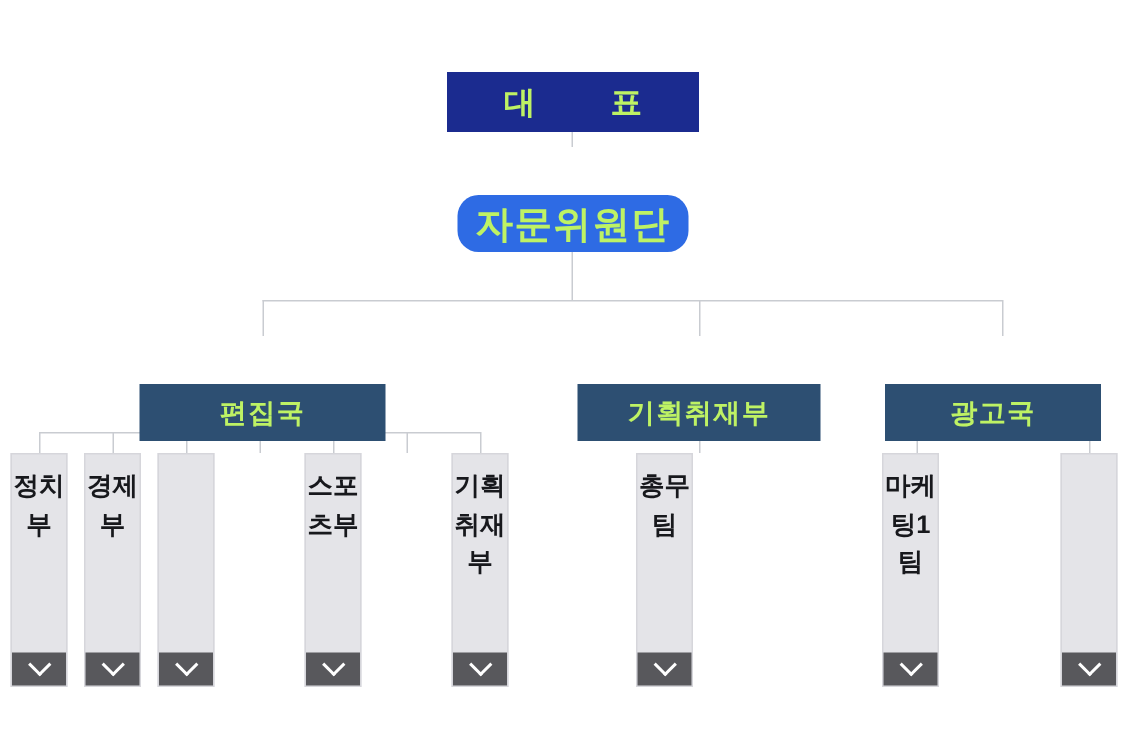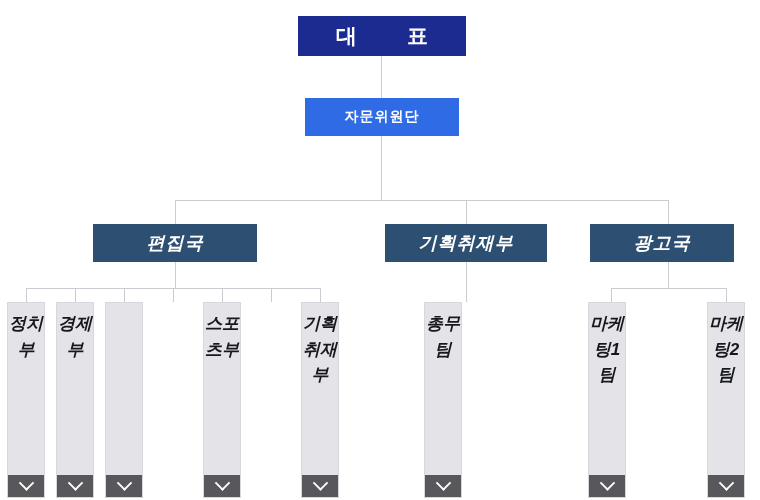"대표" .node { color: #ffffff -> #bef264; margin-top: none -> 32px }
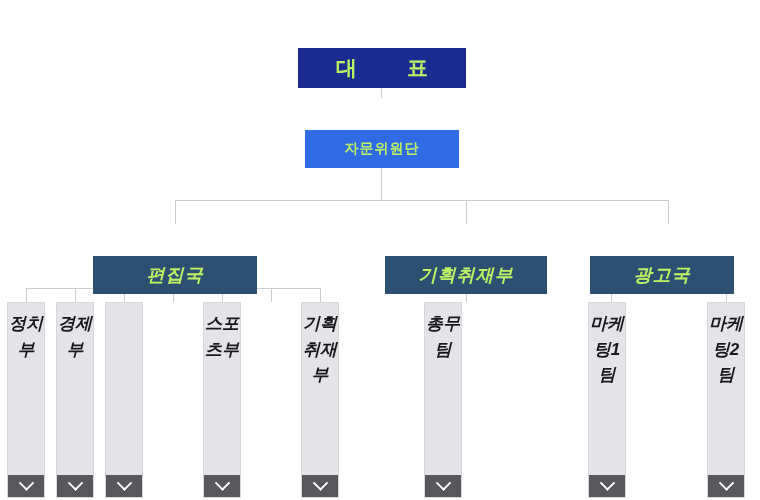"자문위원단" .node.advisory { border-radius: none -> 14px; font-size: 14px -> 25px }
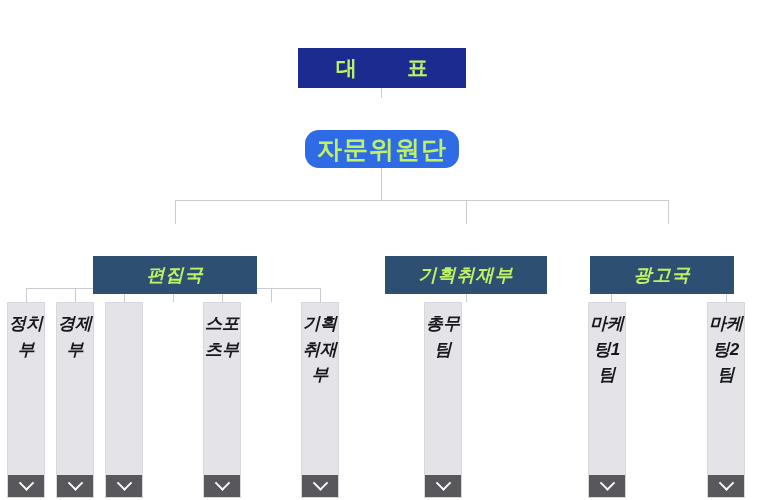"편집국" .node.dept { font-style: italic -> none }
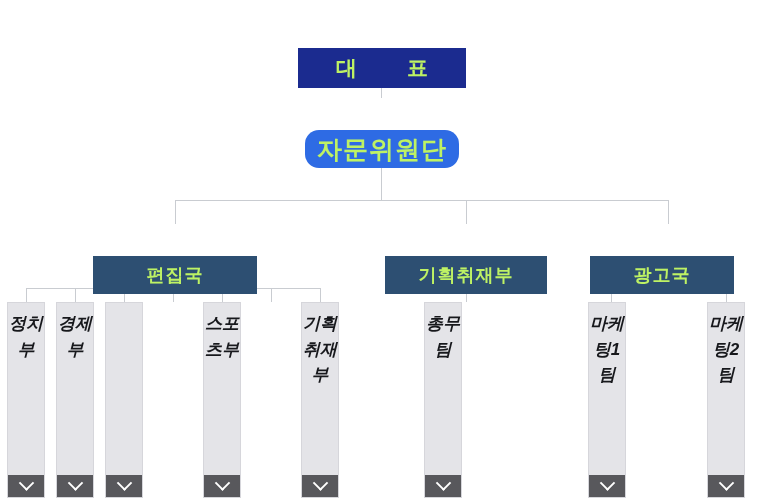"정치부" .team { font-style: italic -> none; height: 196px -> 156px }
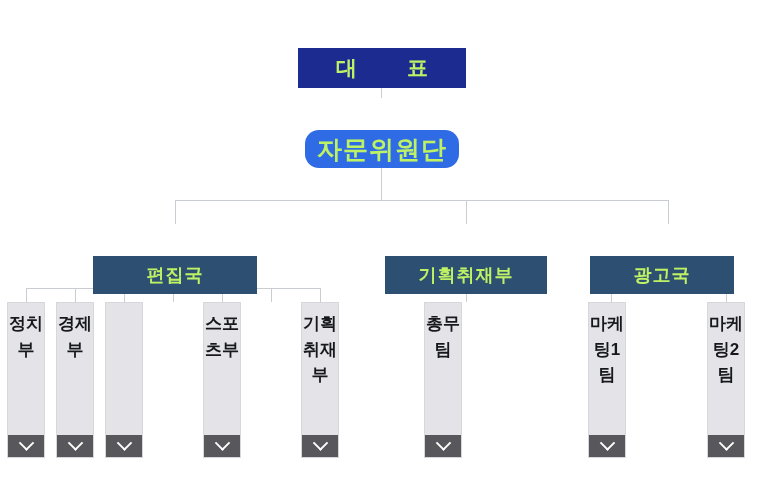"마케팅2팀" div.team-label { html: <div>마케팅2팀</div> -> none }
